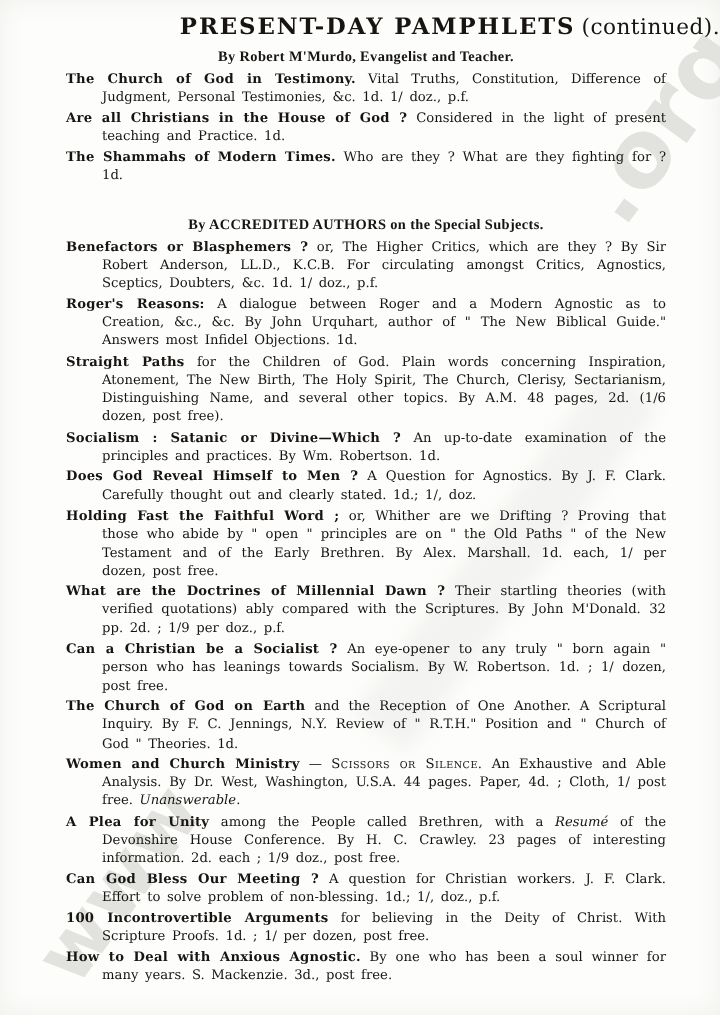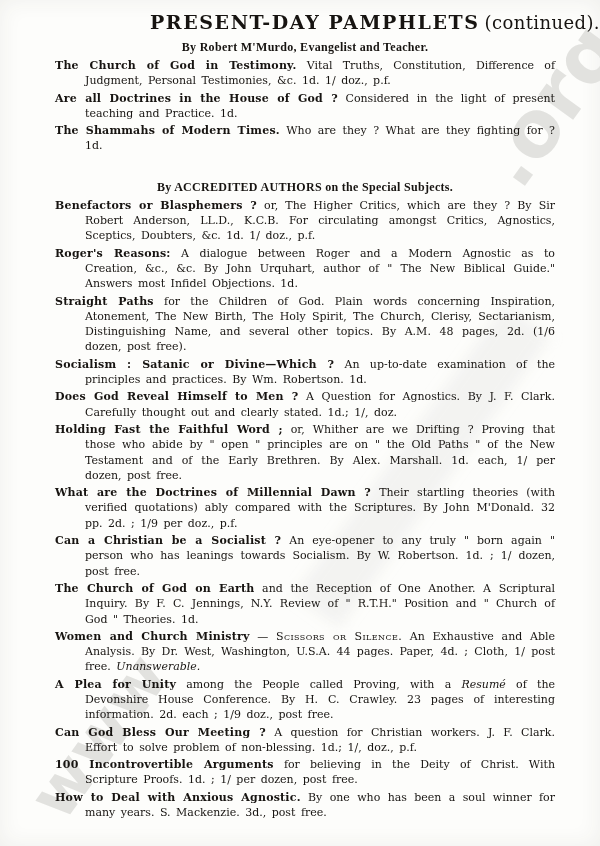"Are all Doctrines in the" span.seg-b { text: Doctrines -> Christians }
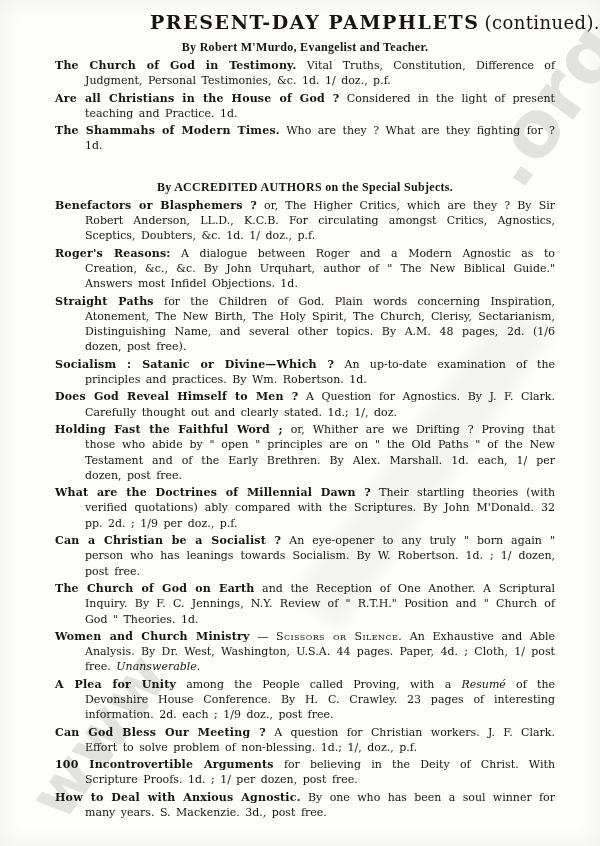"among the People called Proving," span.seg-n { text: Proving -> Brethren }
